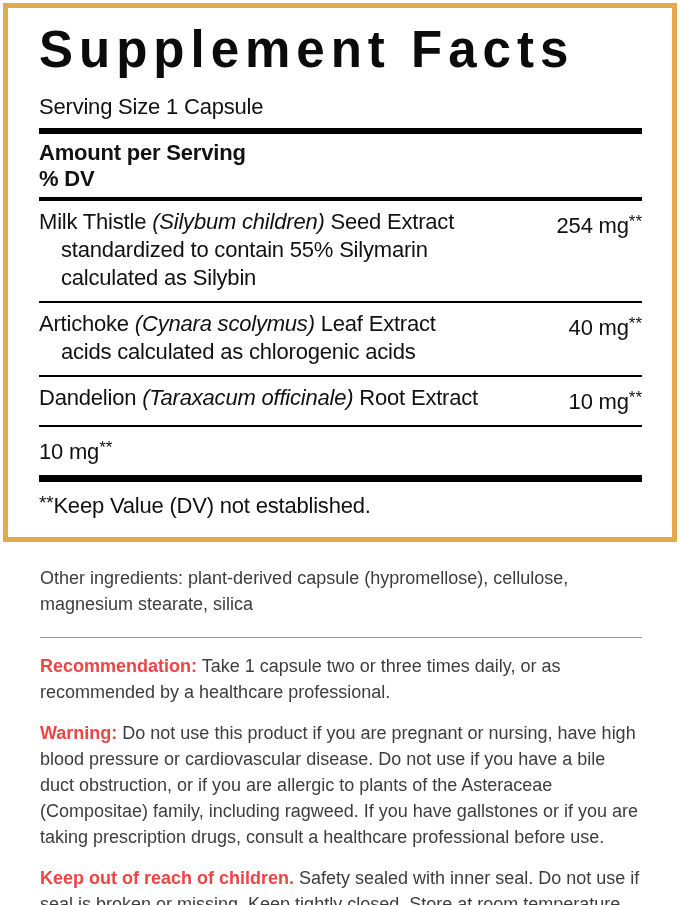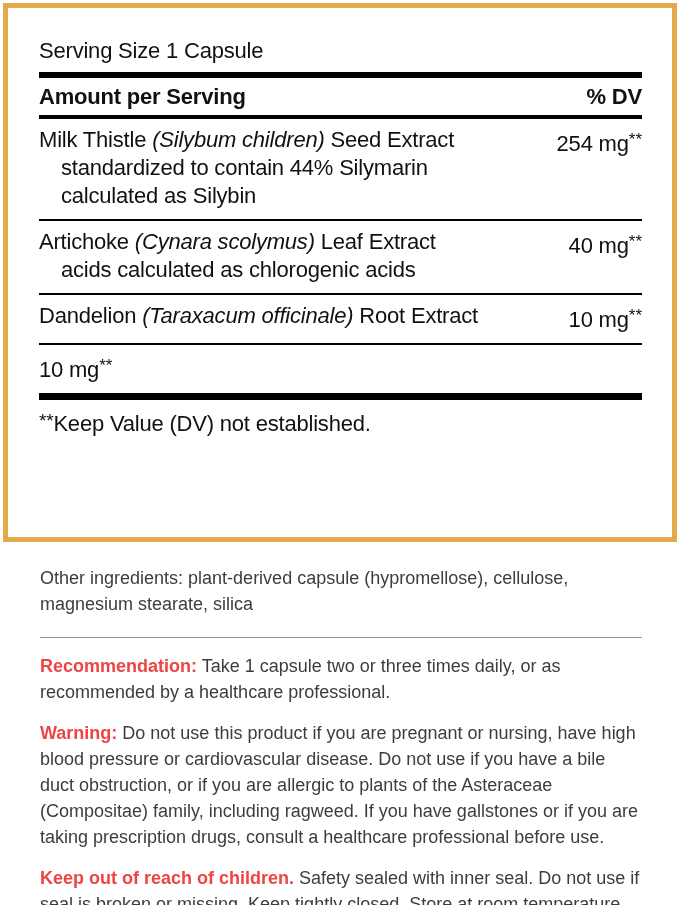"Supplement Facts" h1.panel-title { html: none -> <h1>Supplement Facts</h1> }
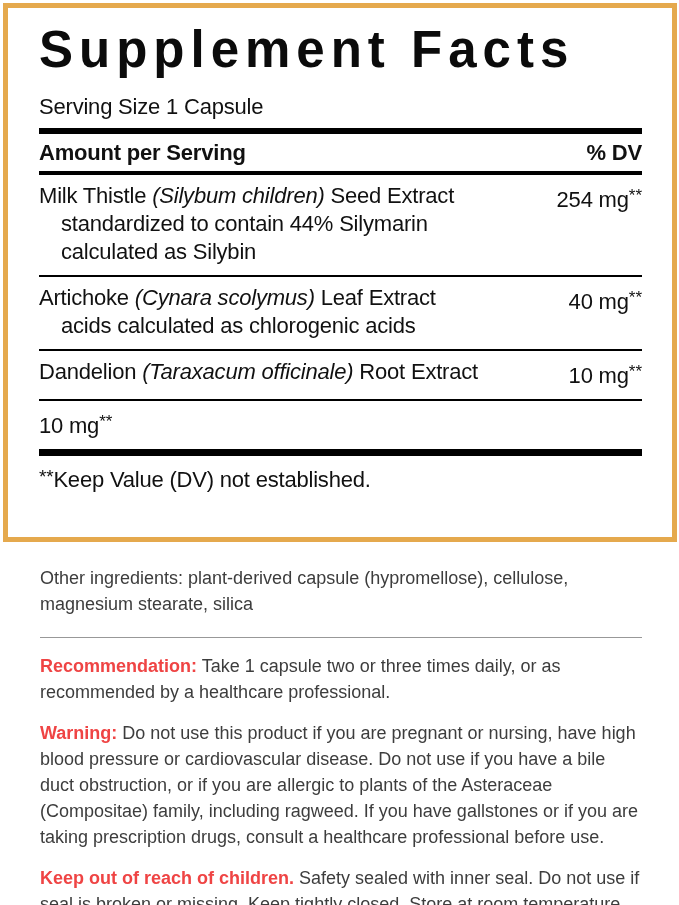"Amount per Serving" .hdr-row { flex-direction: none -> column }
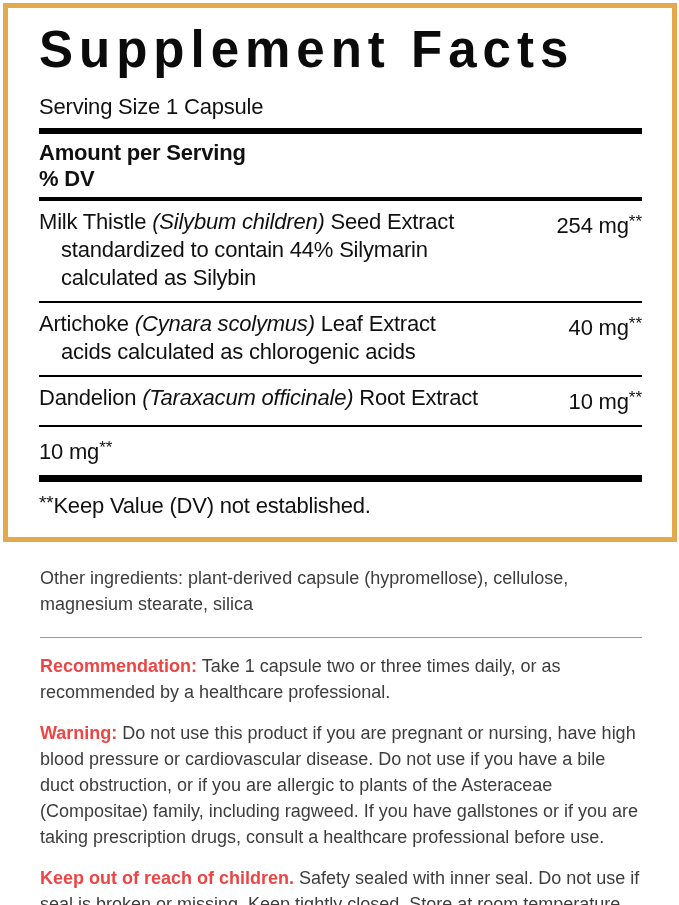"standardized to contain 44% Silymarin" div.cont { text: 44% -> 55% }
